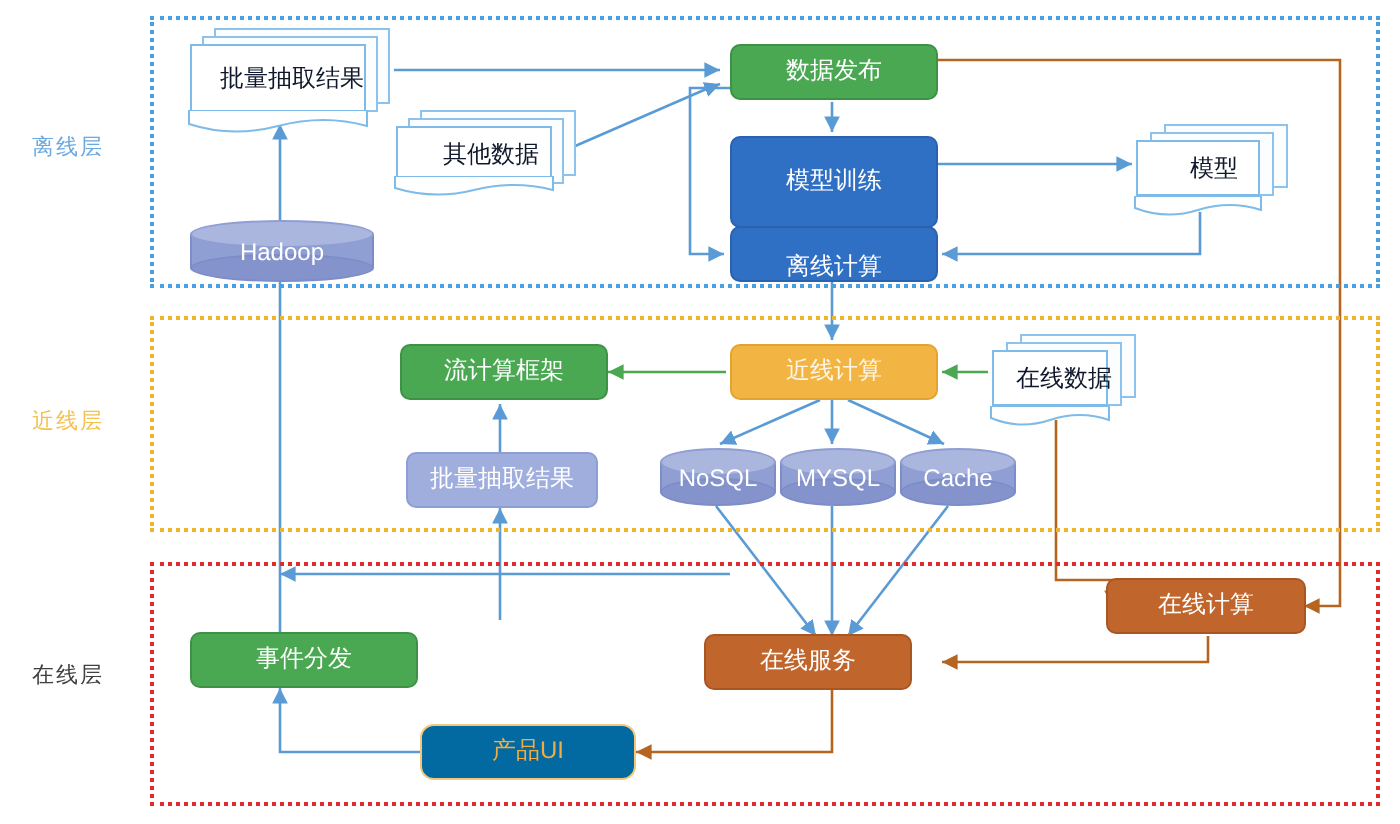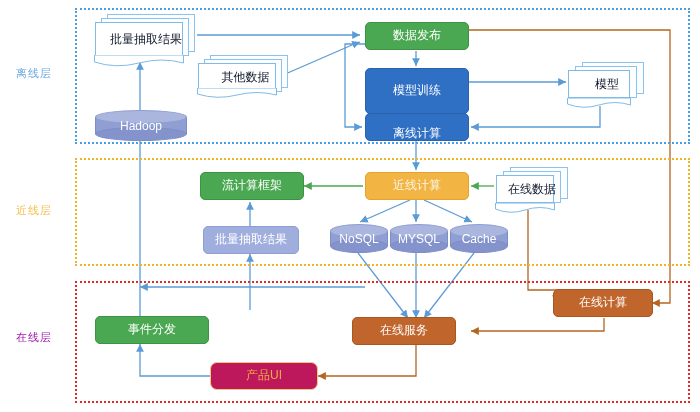"在线层" .lbl-online { color: #a21caf -> #404040 }
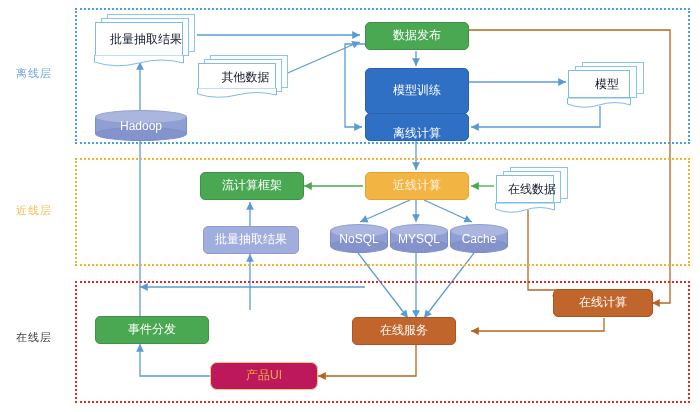"产品UI" .n-outline { background: #be185d -> #0369a1 }
